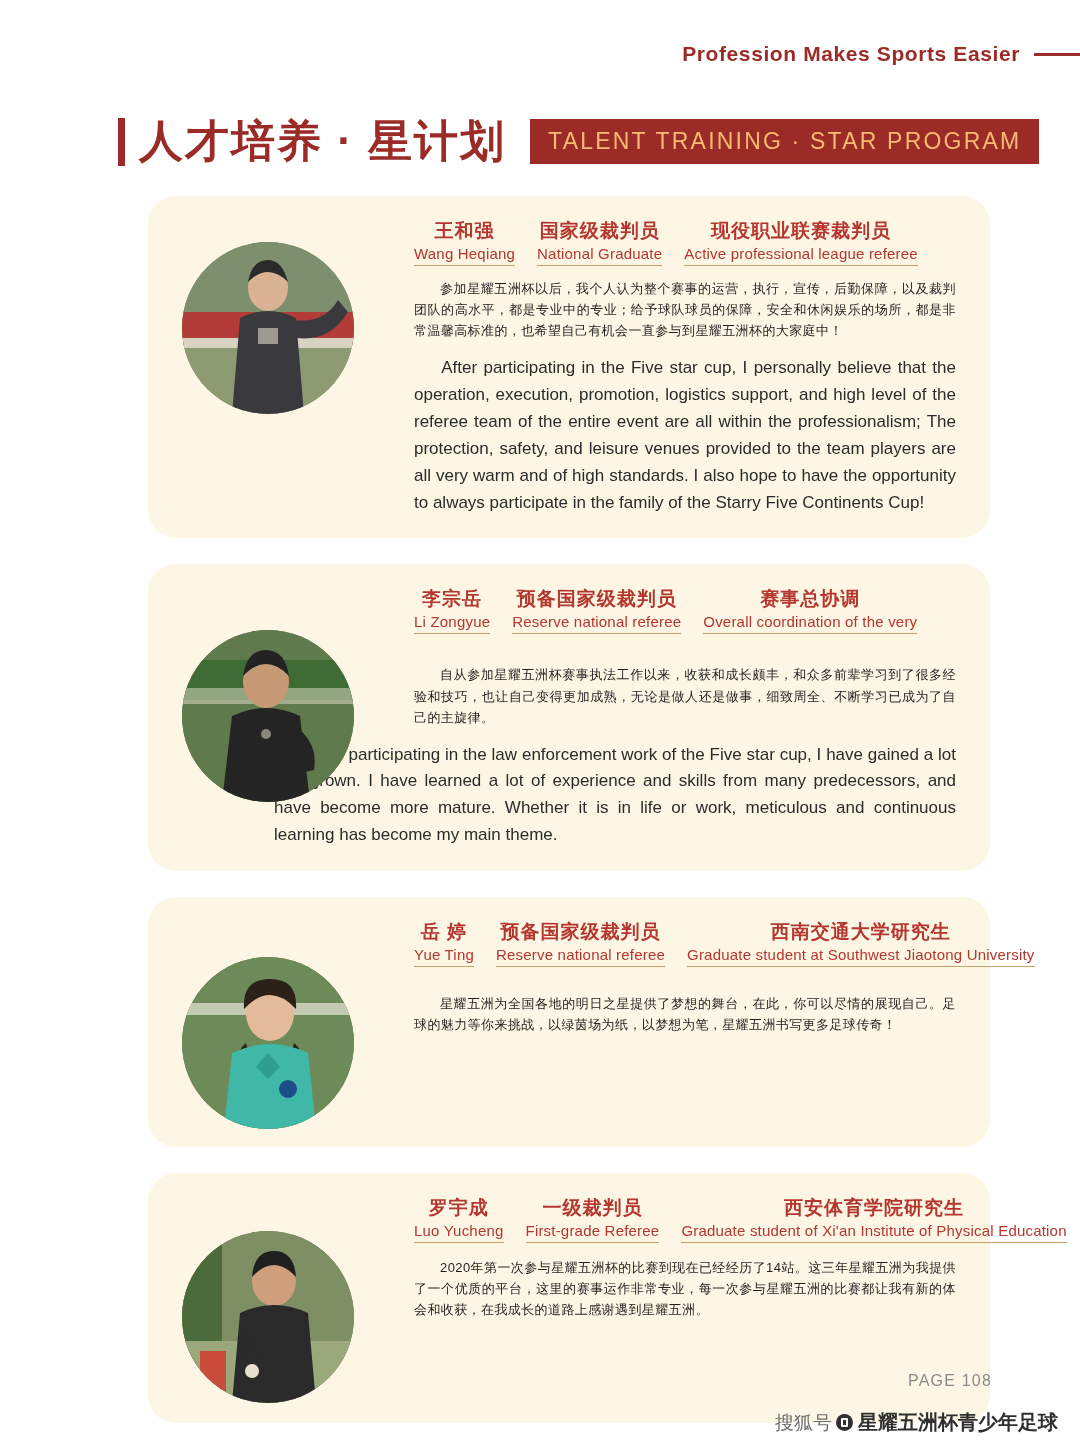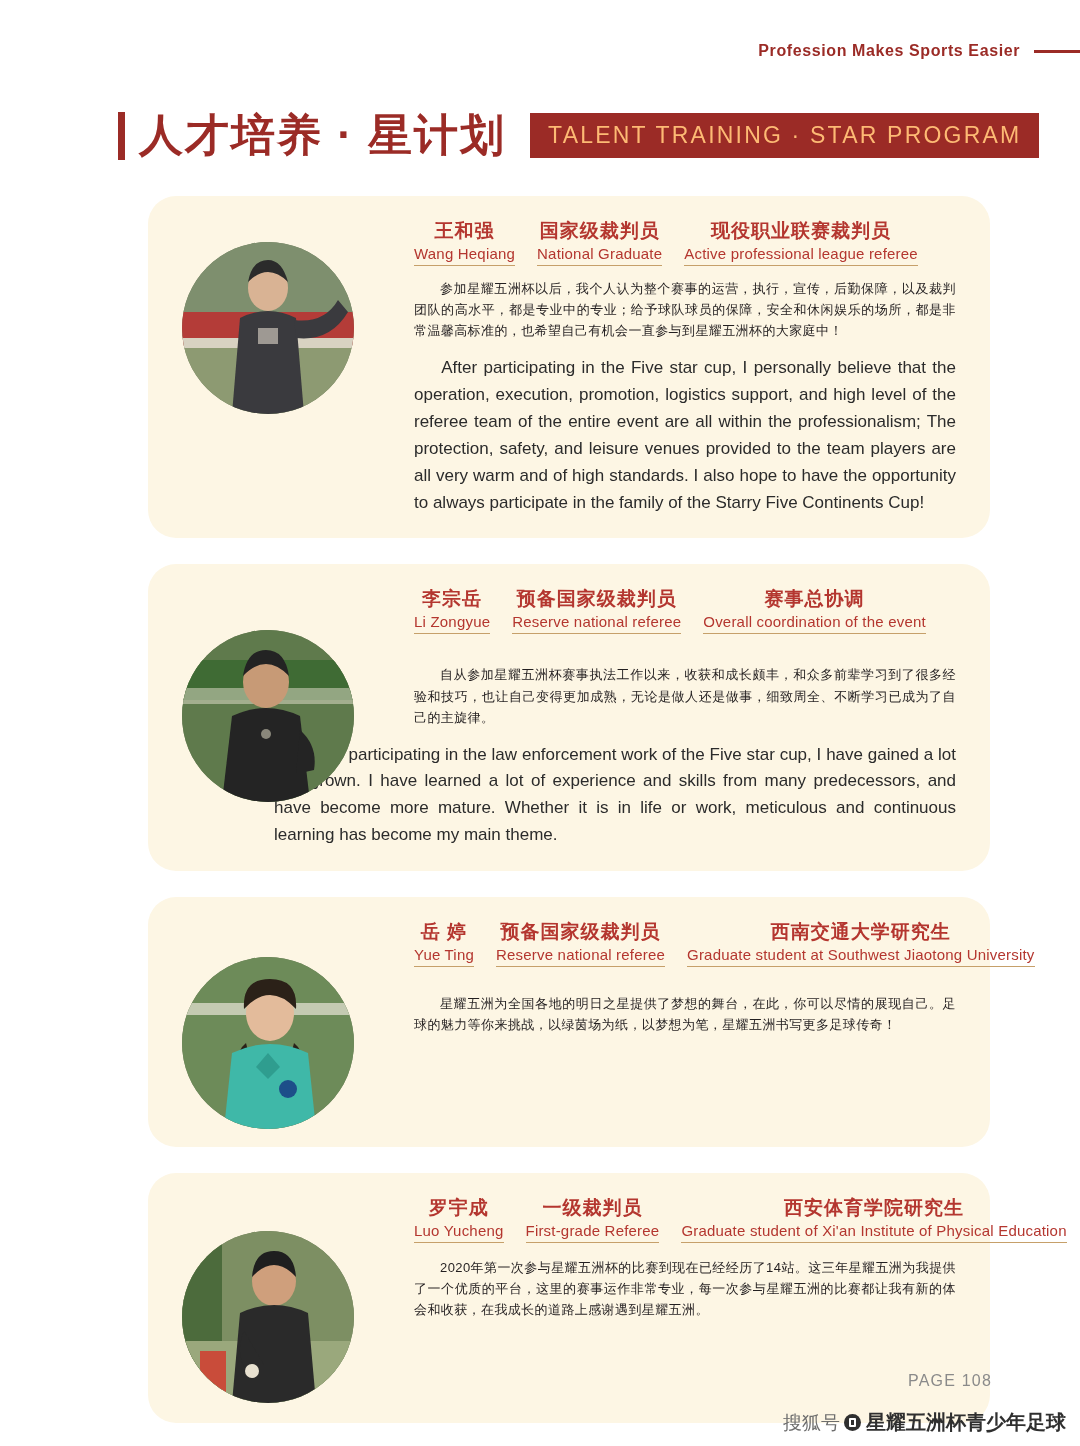"Profession Makes Sports Easier" .header-tagline { font-size: 16px -> 21px }
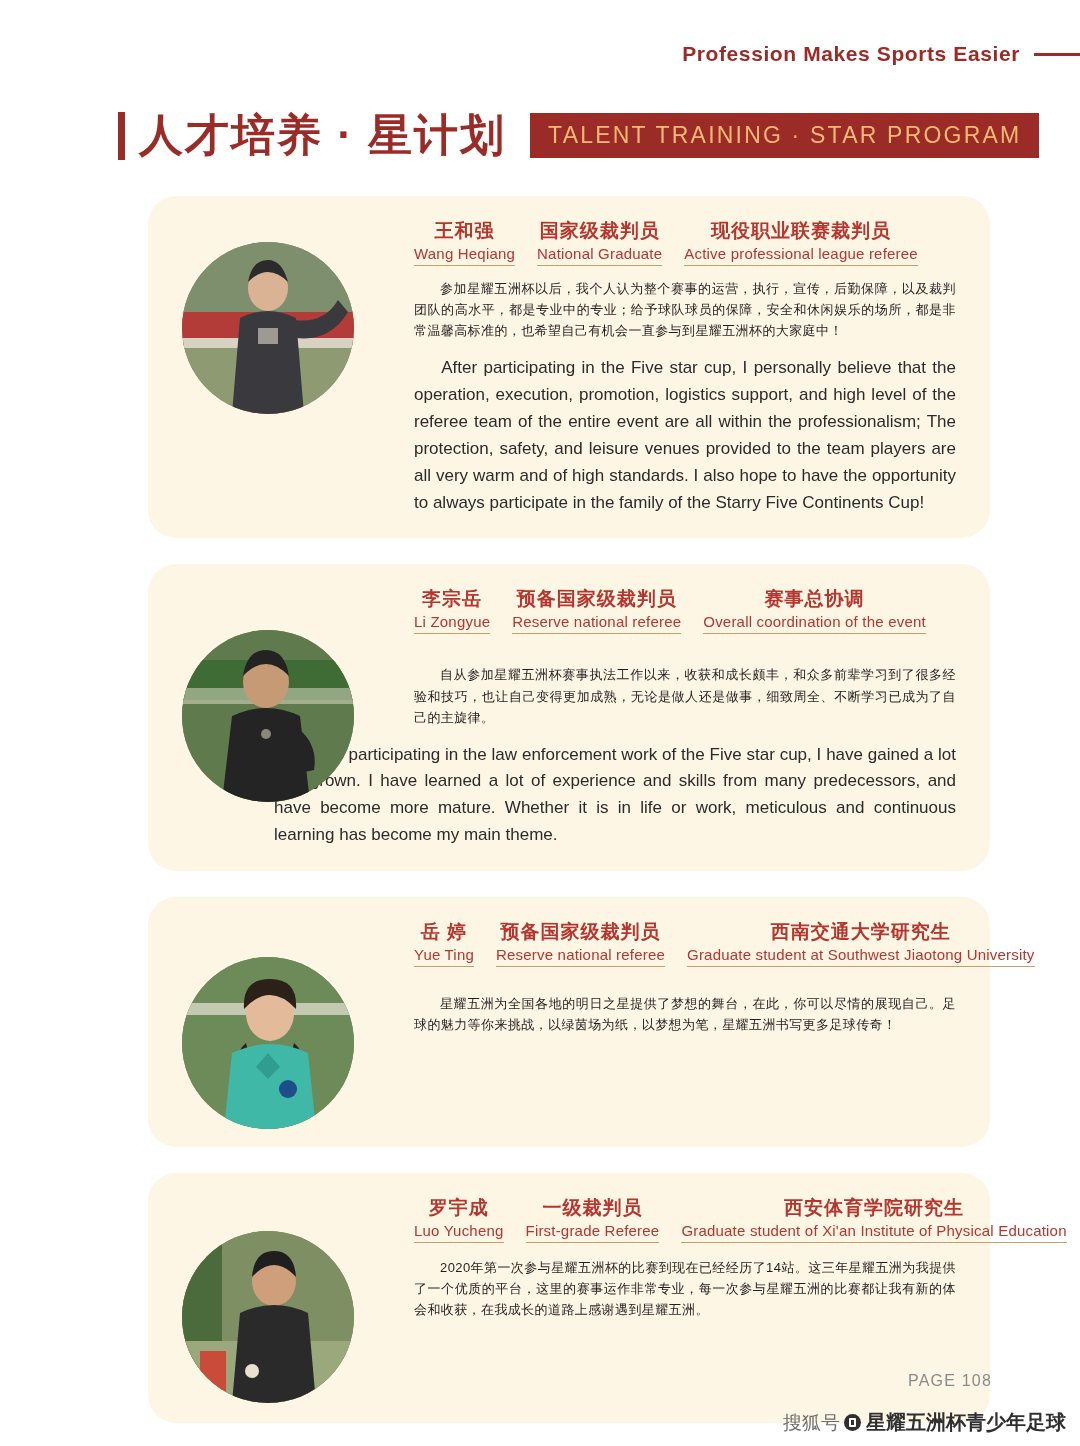"人才培养 · 星计划" .title-row { top: 110px -> 116px }
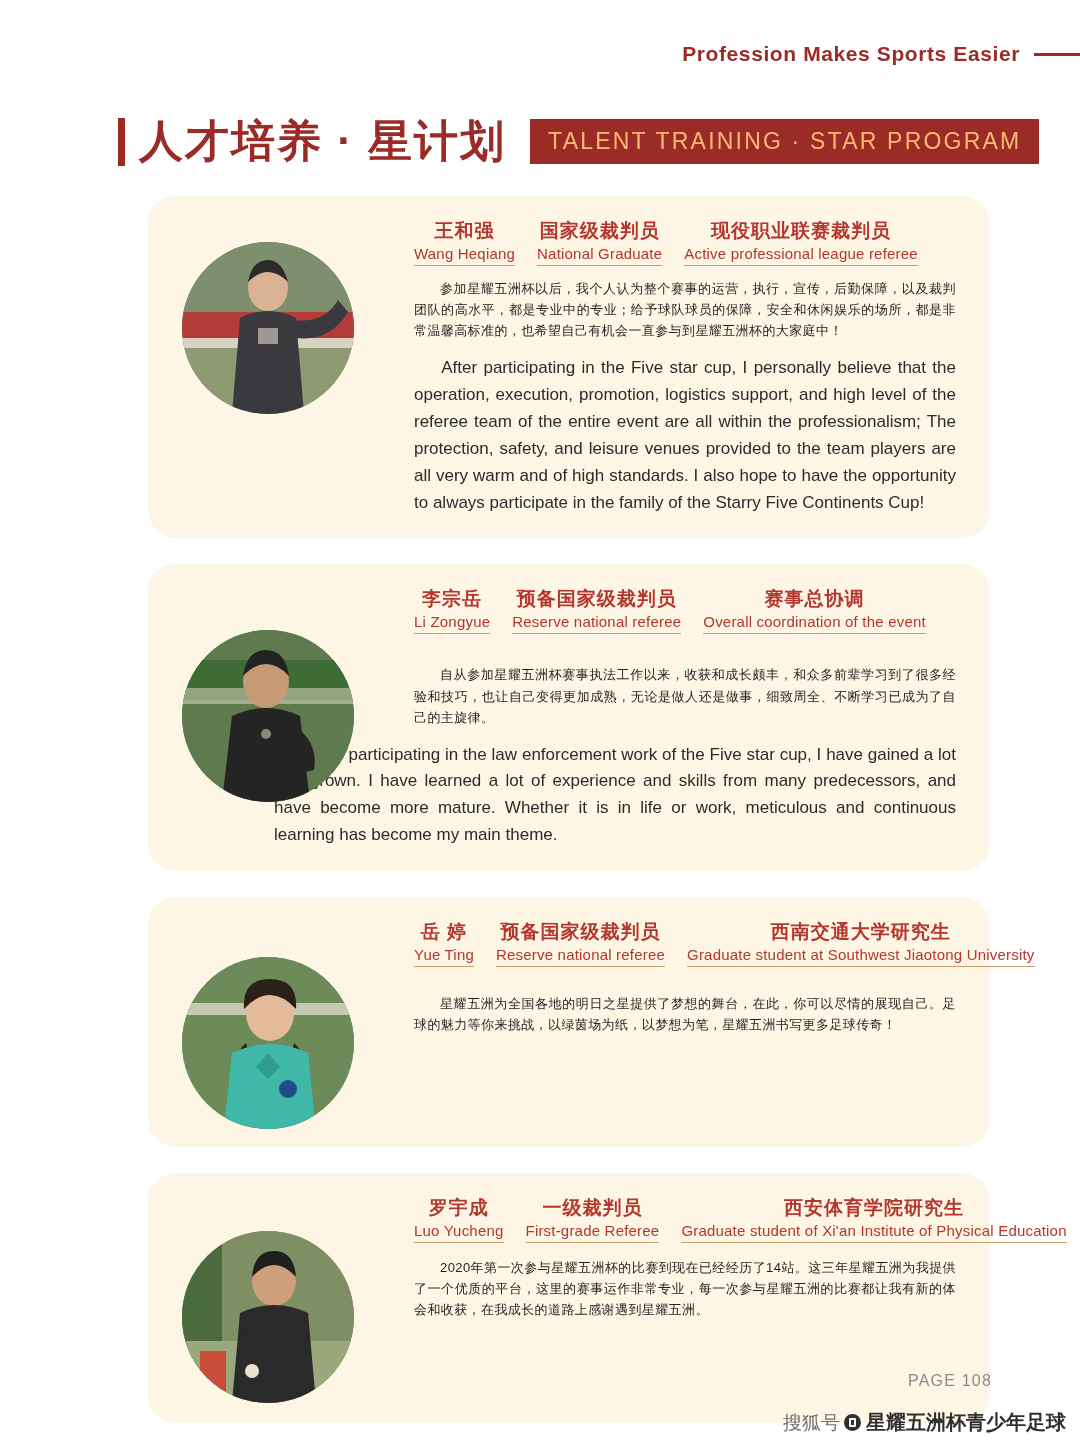"Overall coordination of the event" div.name-en { text: event -> very }
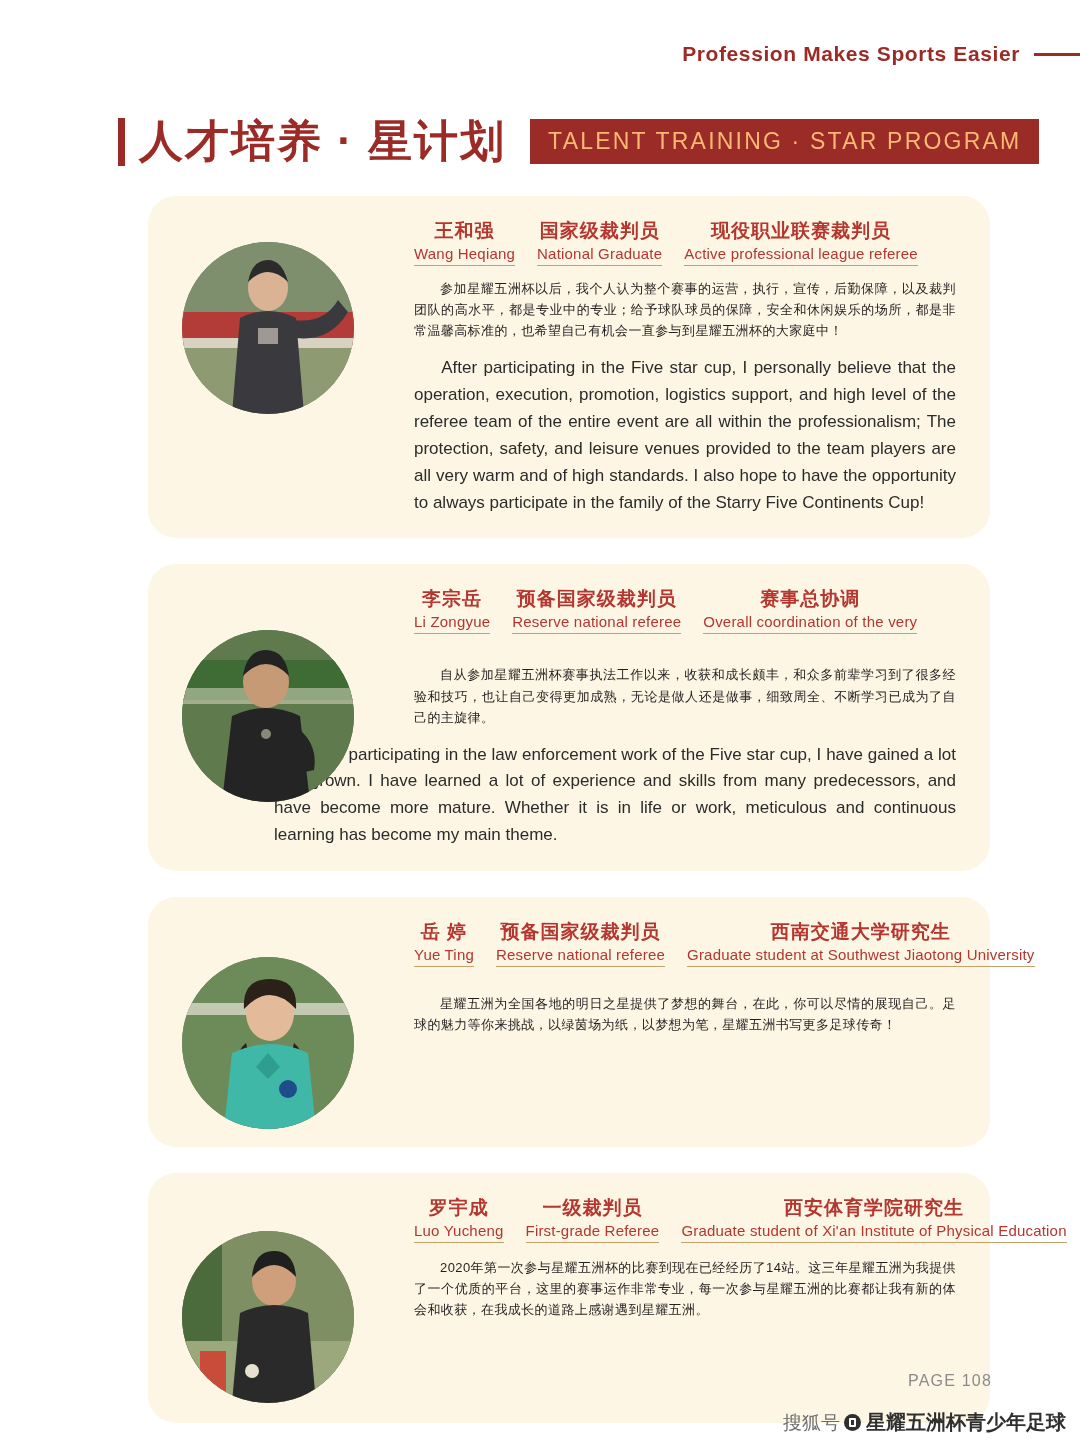"搜狐号" .watermark { right: 14px -> 22px }
